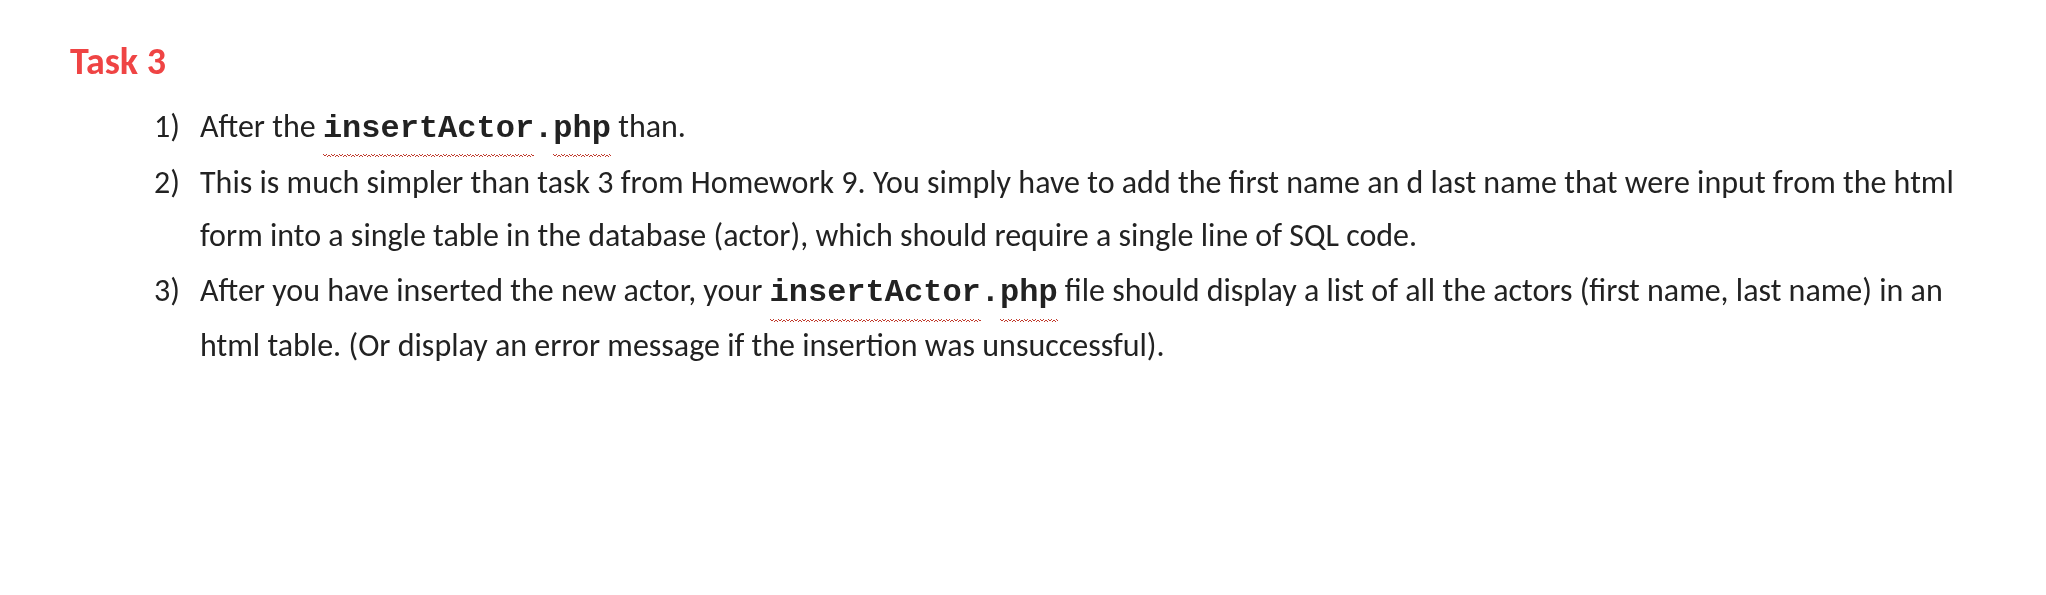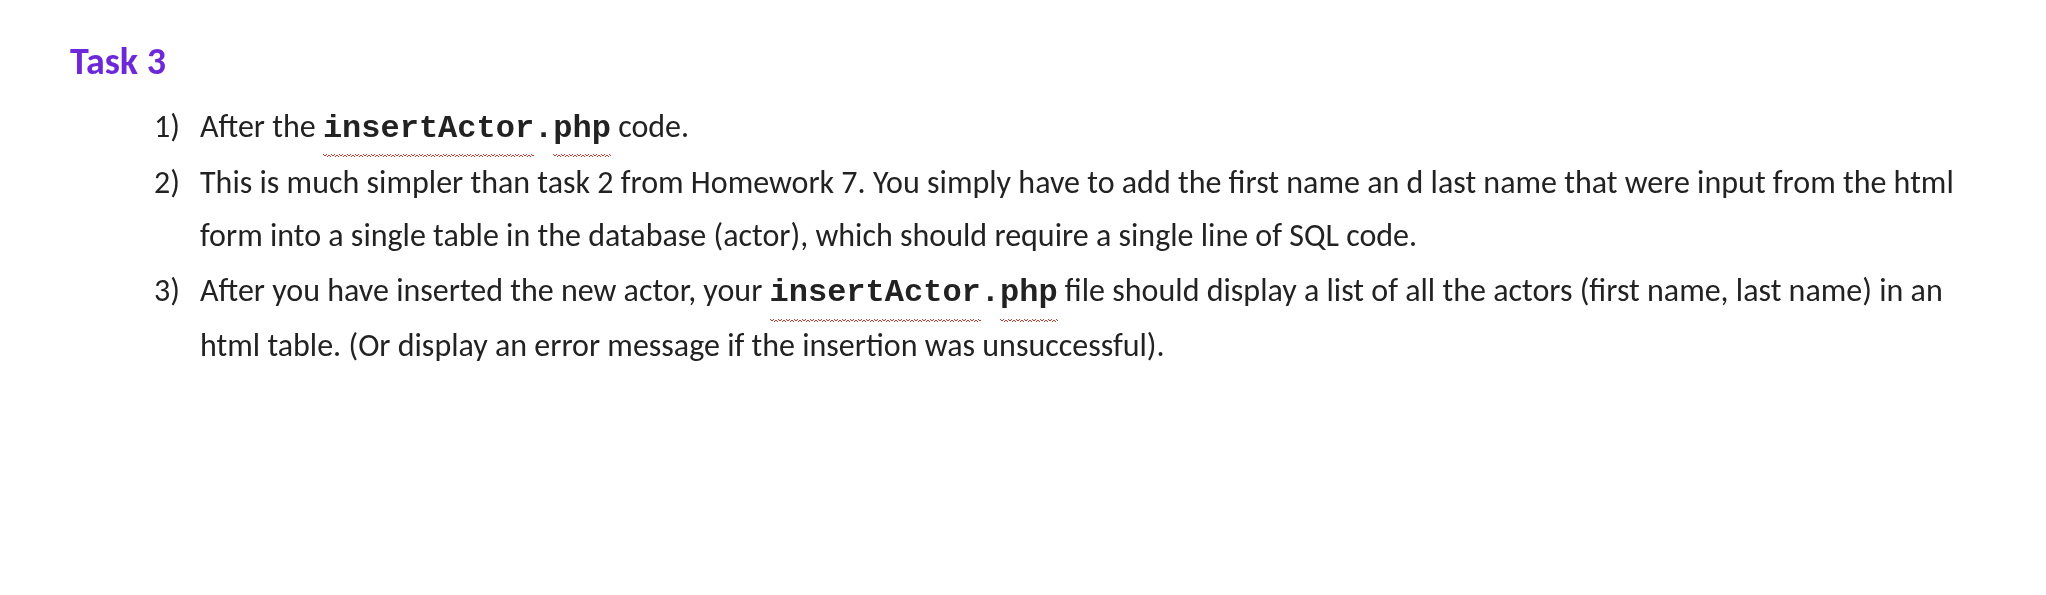"Task 3" .task-heading { color: #6d28d9 -> #ef4444 }
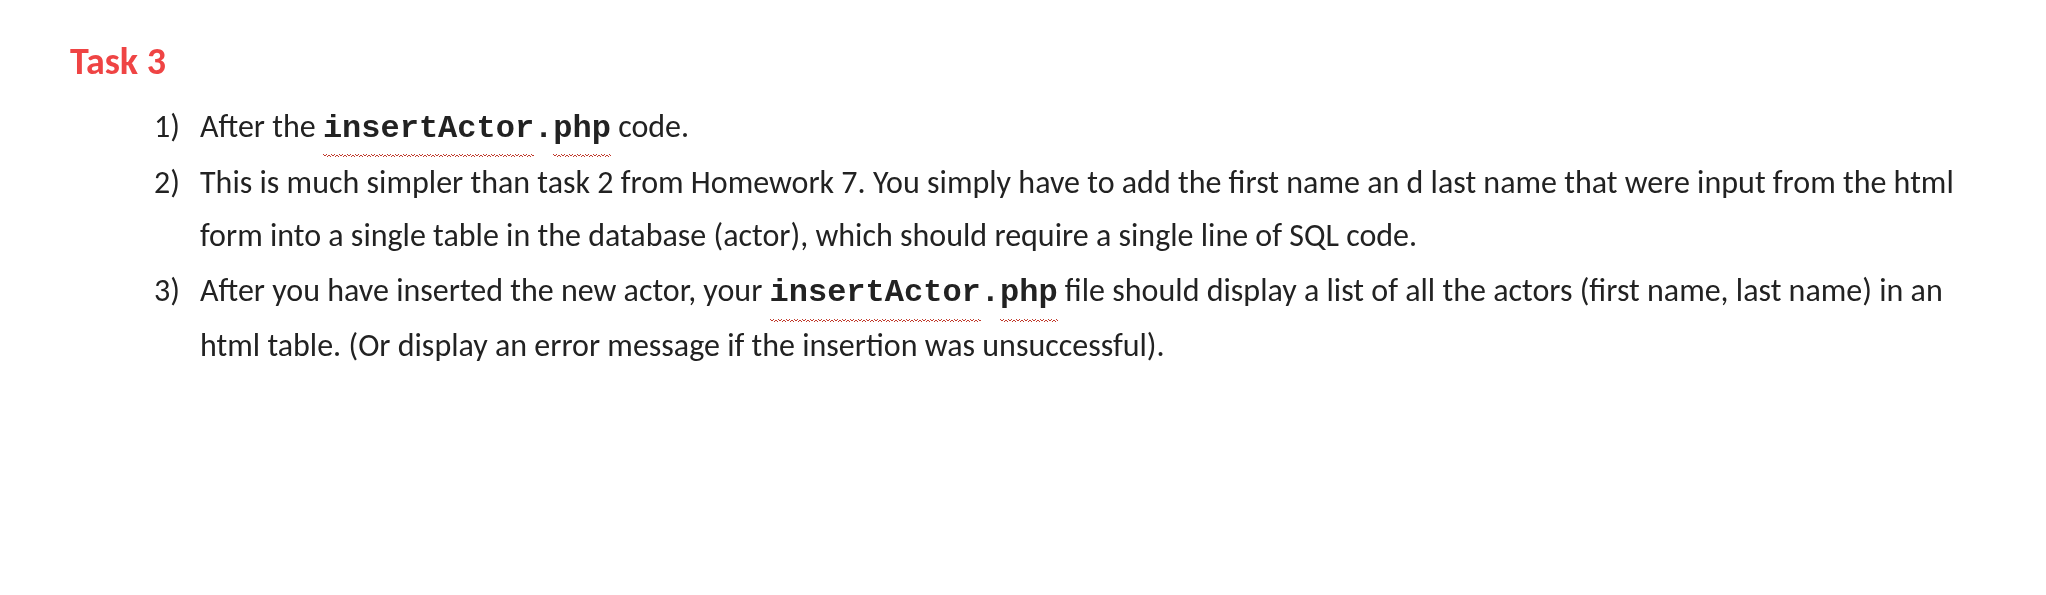"code." span { text: code -> than }
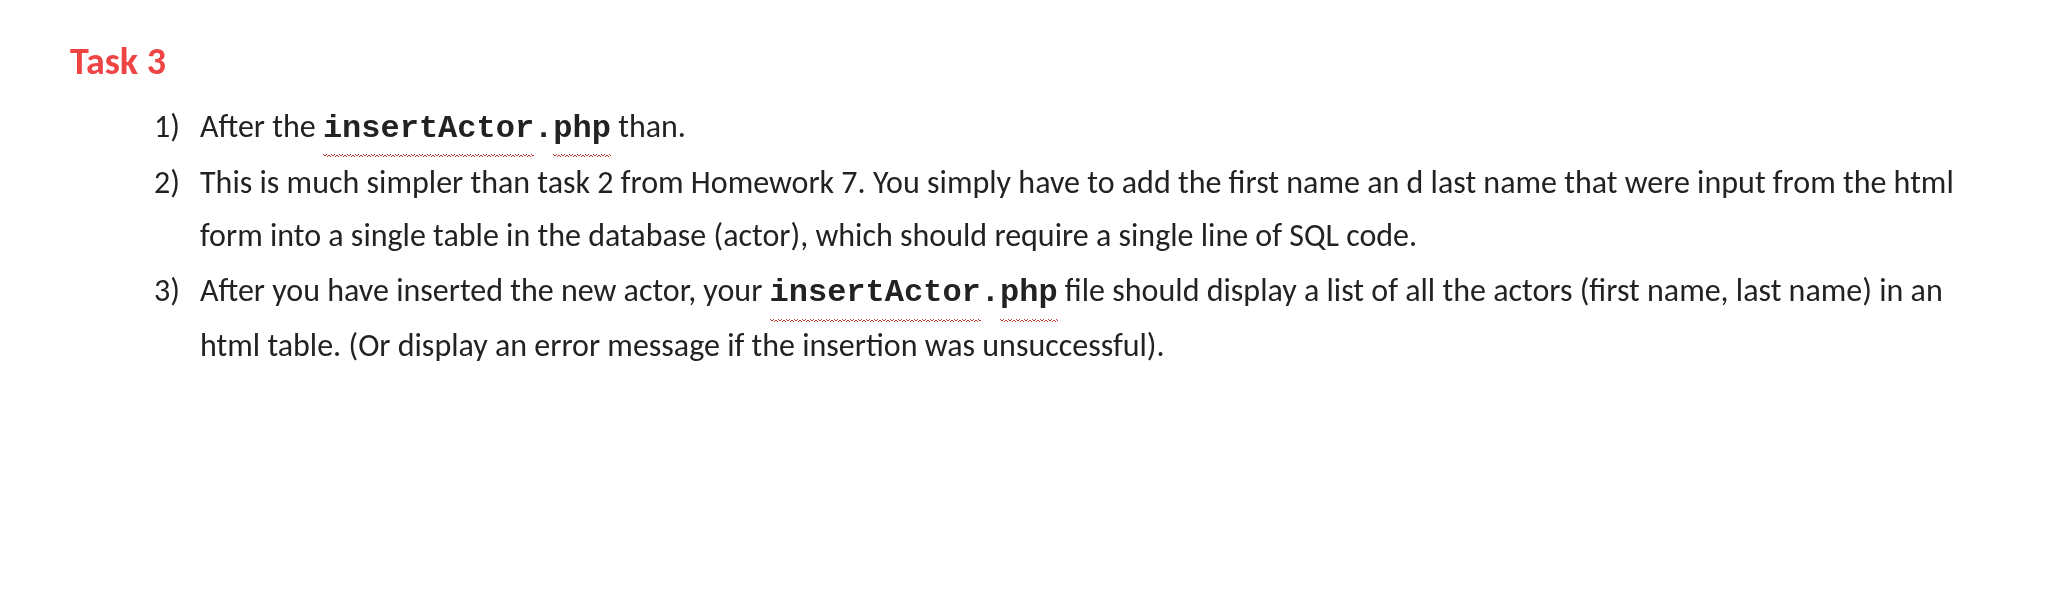"This is much simpler than" p.li-text { text: 2 from Homework 7 -> 3 from Homework 9 }
